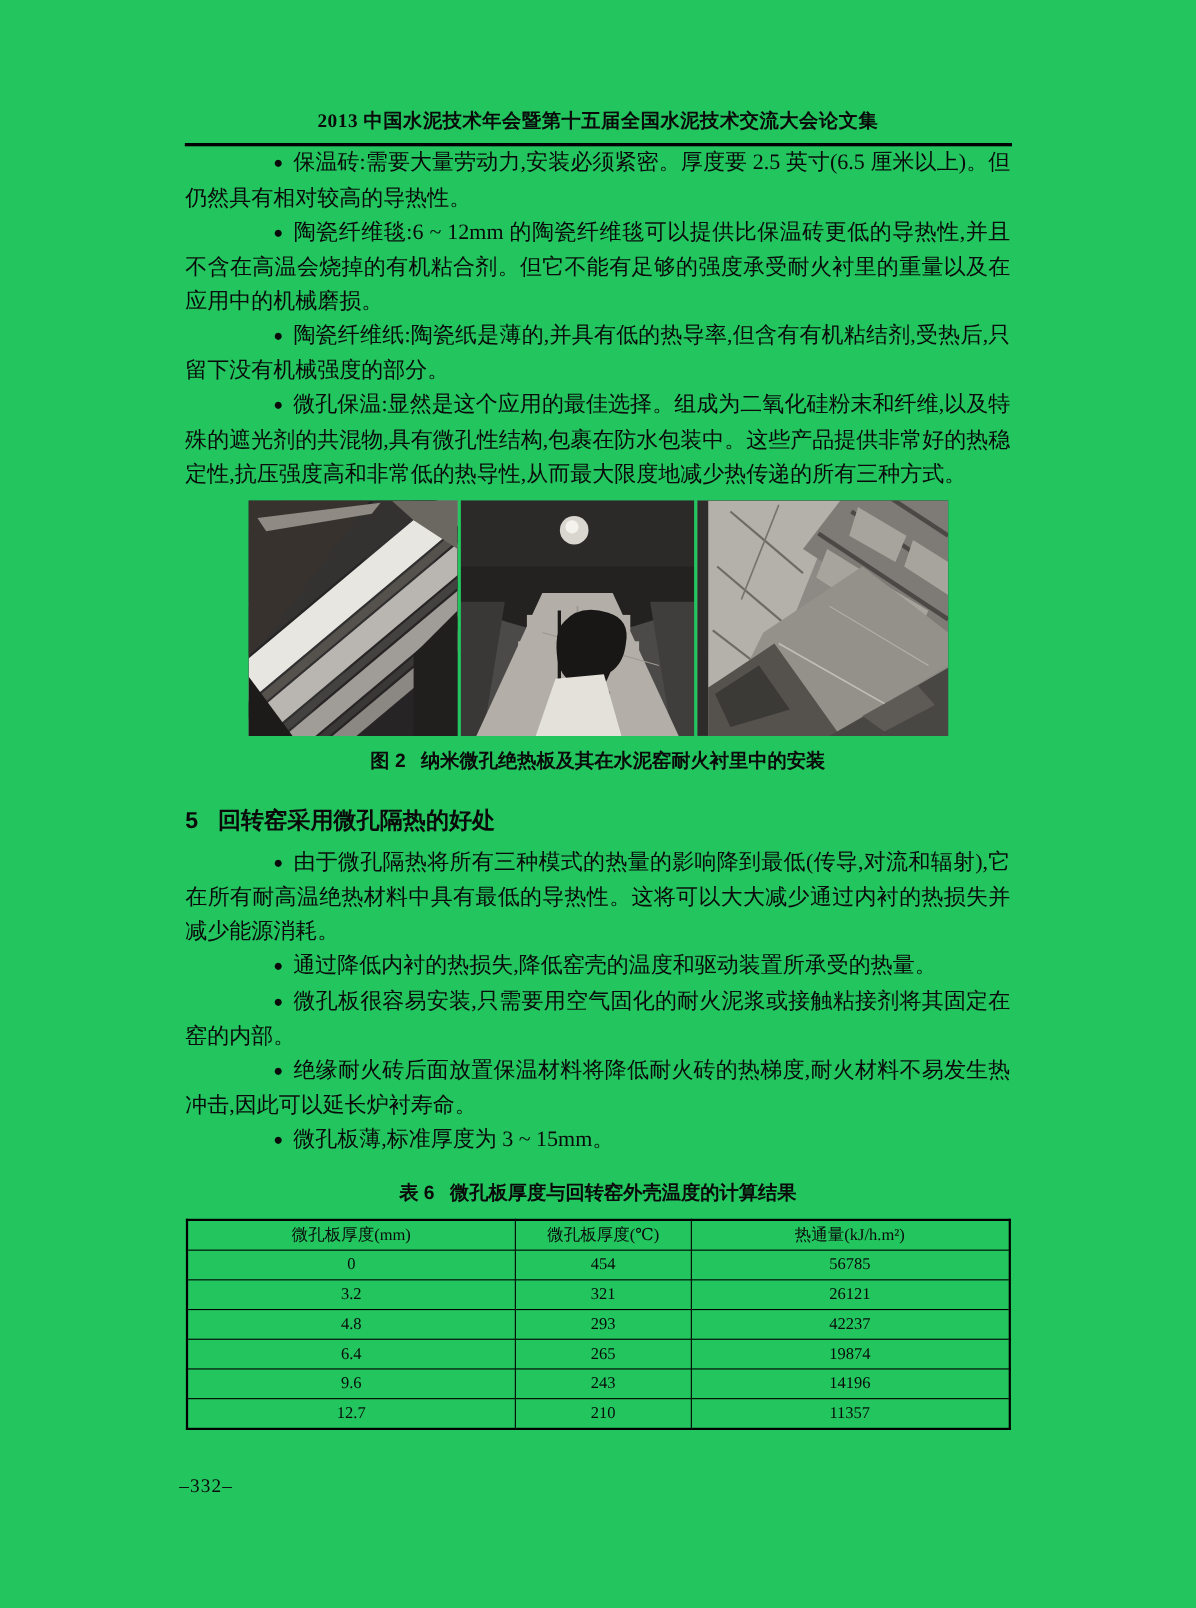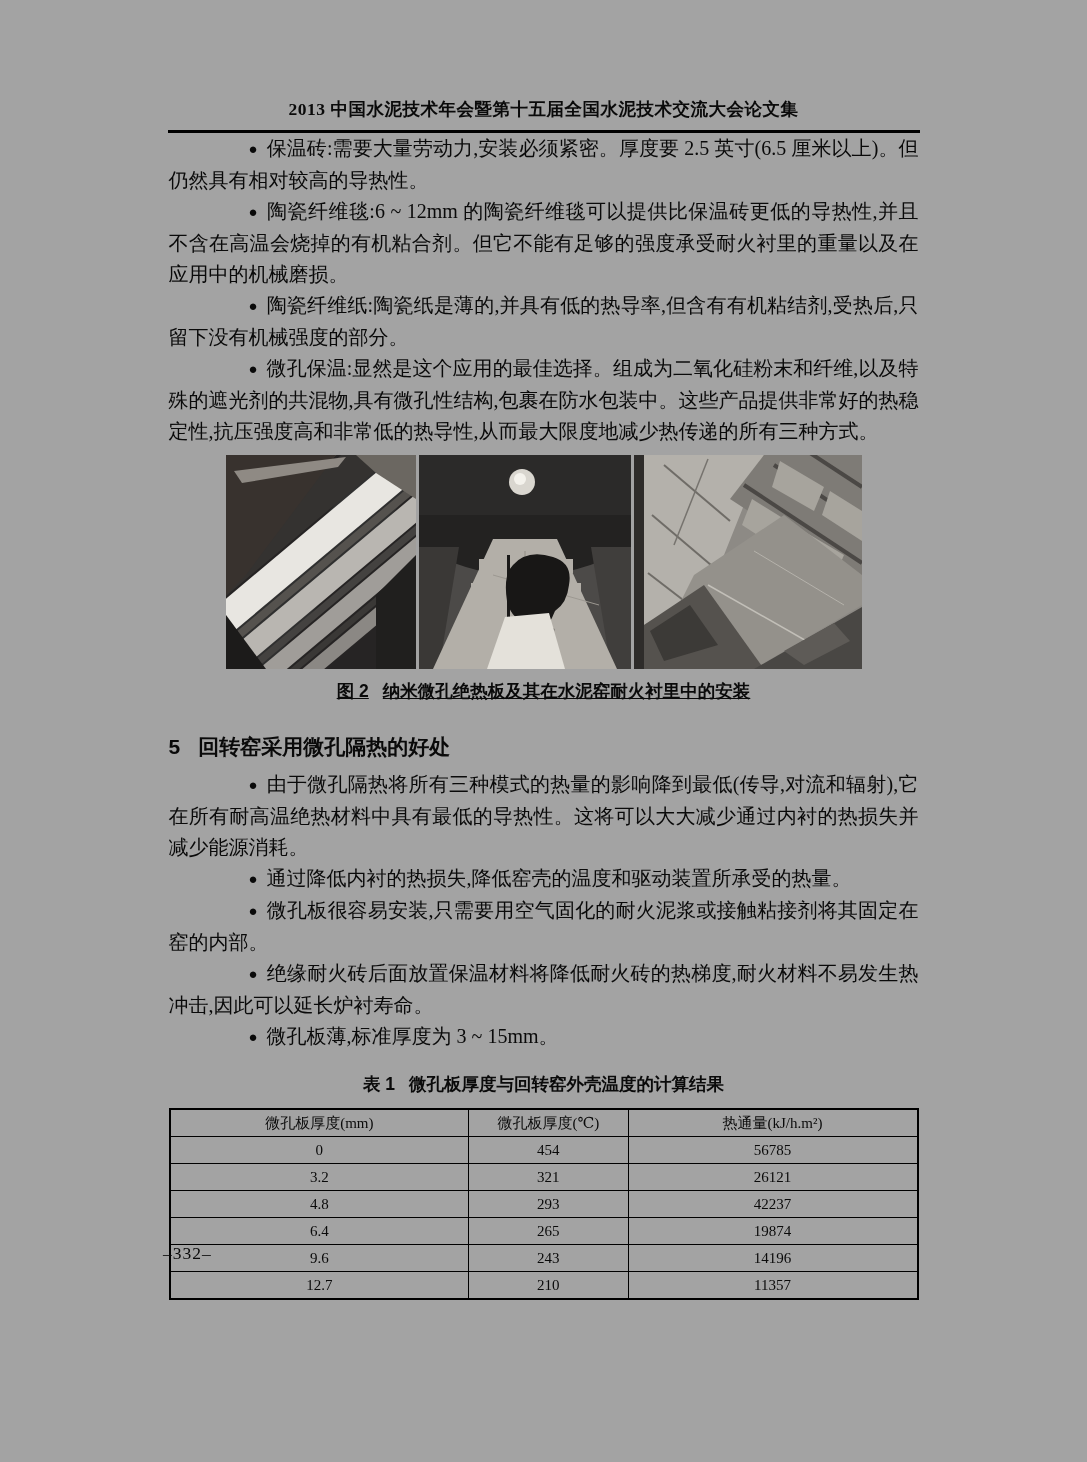"2013 中国水泥技术年会暨第十五届全国水泥技术交流大会论文集" .page { background: #a3a3a3 -> #22c55e }
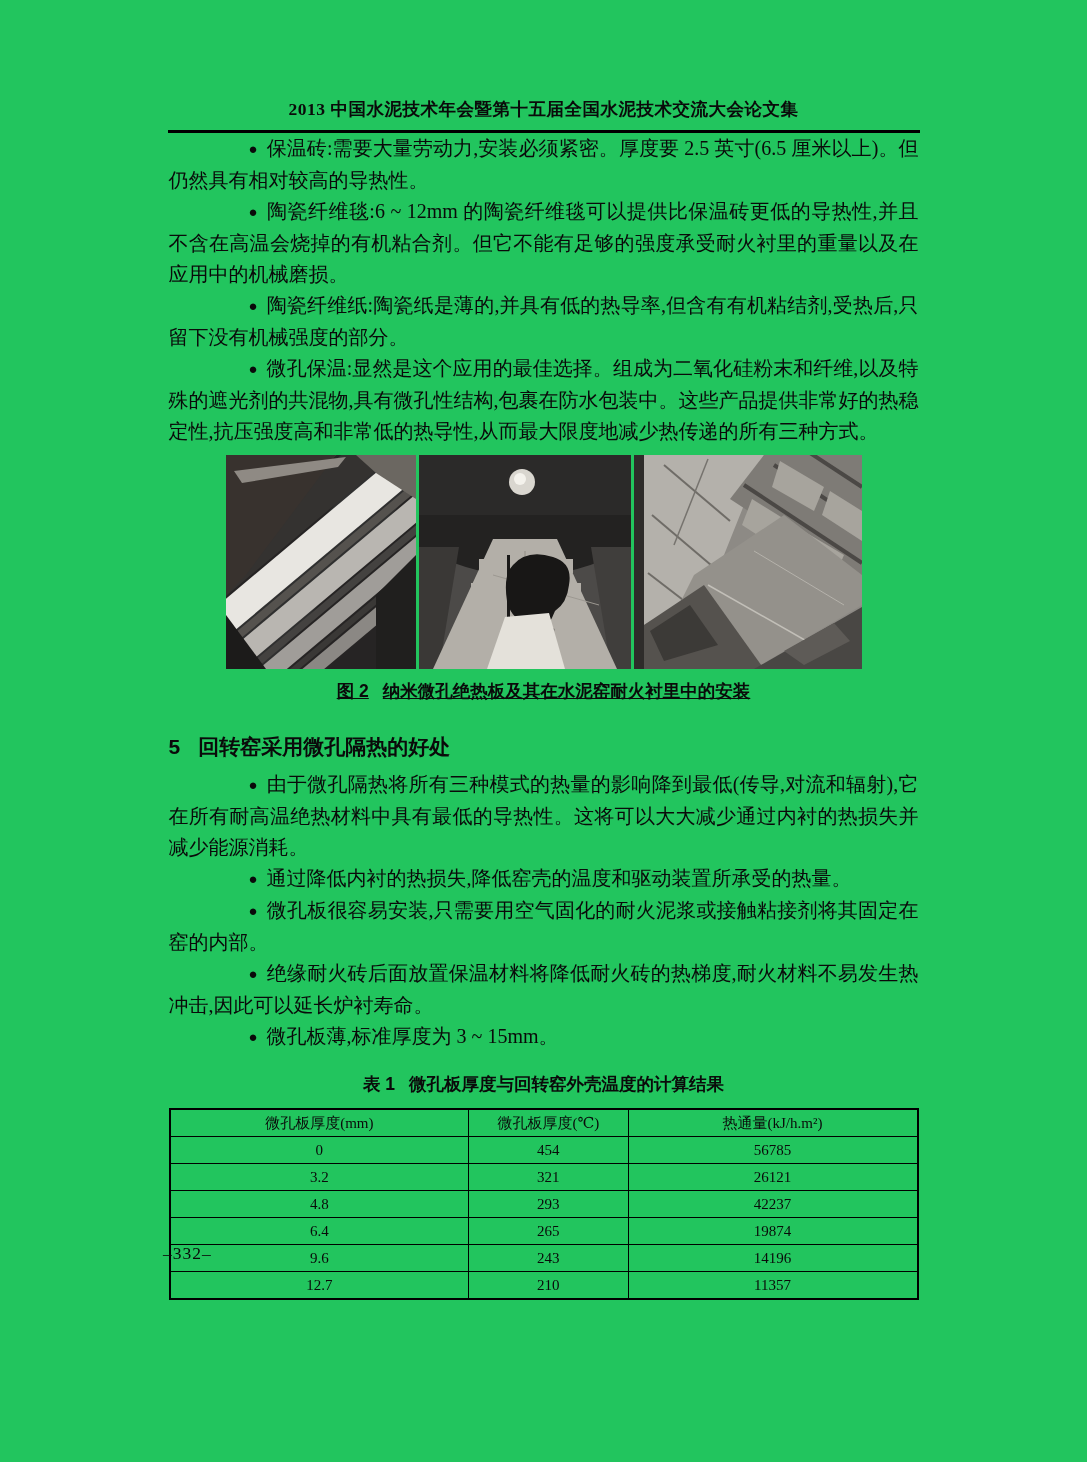"图 2 纳米微孔绝热板及其在水泥窑耐火衬里中的安装" .figure-block { text-decoration: underline -> none }
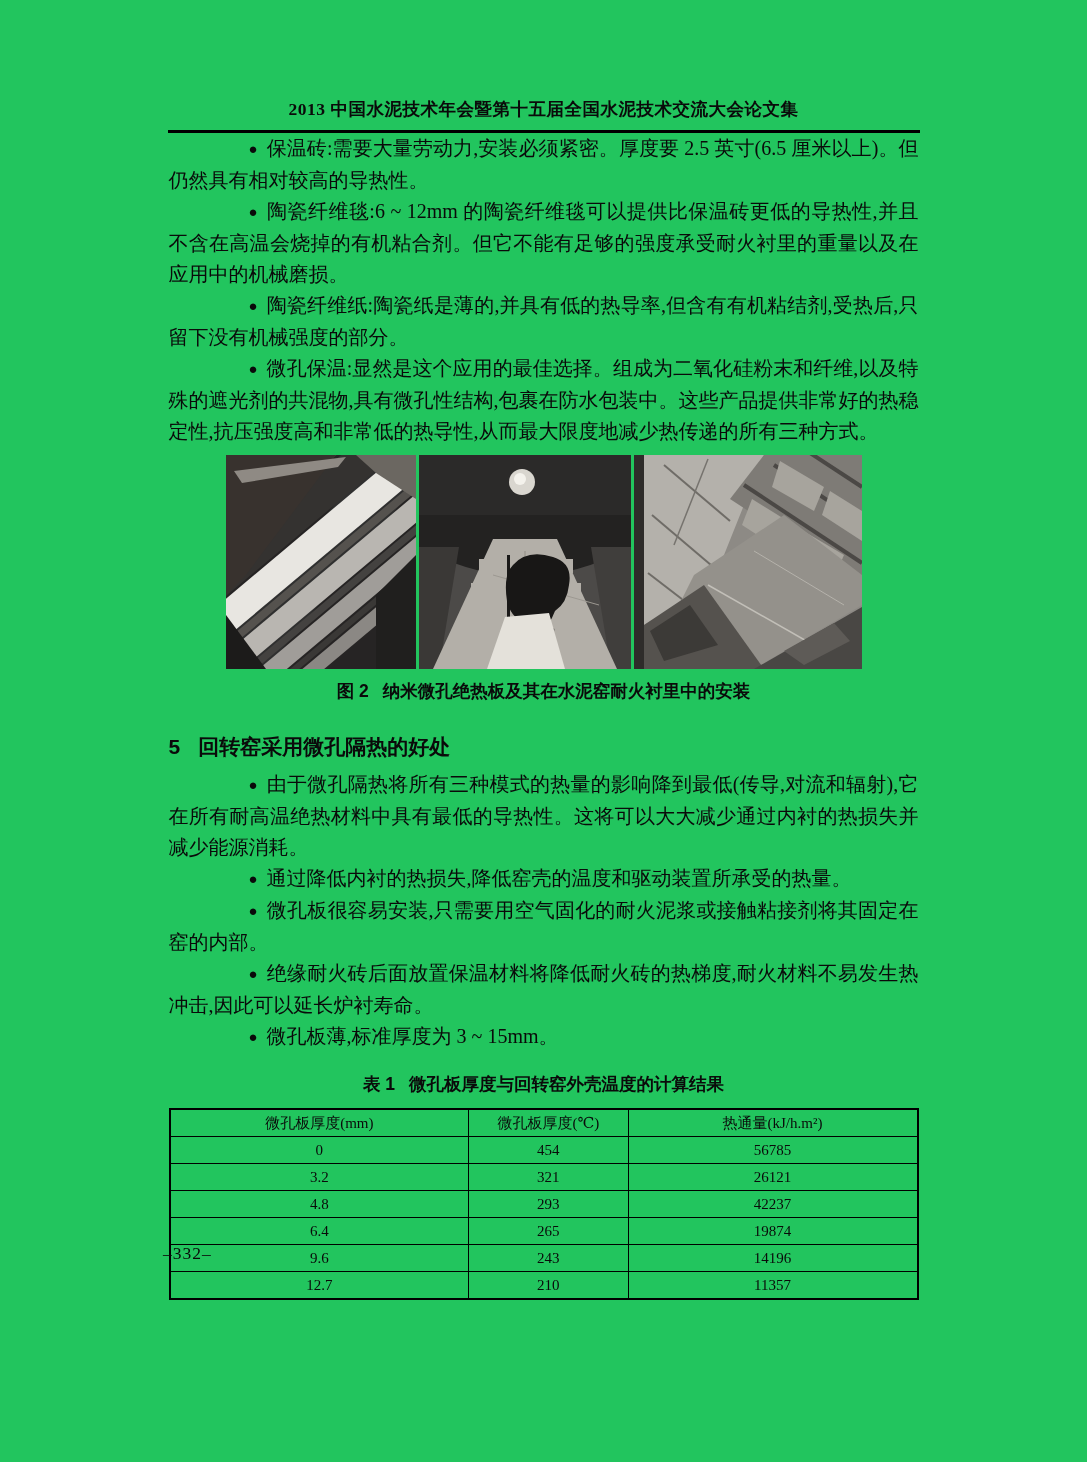"表 1" span.cap-label { text: 1 -> 6 }
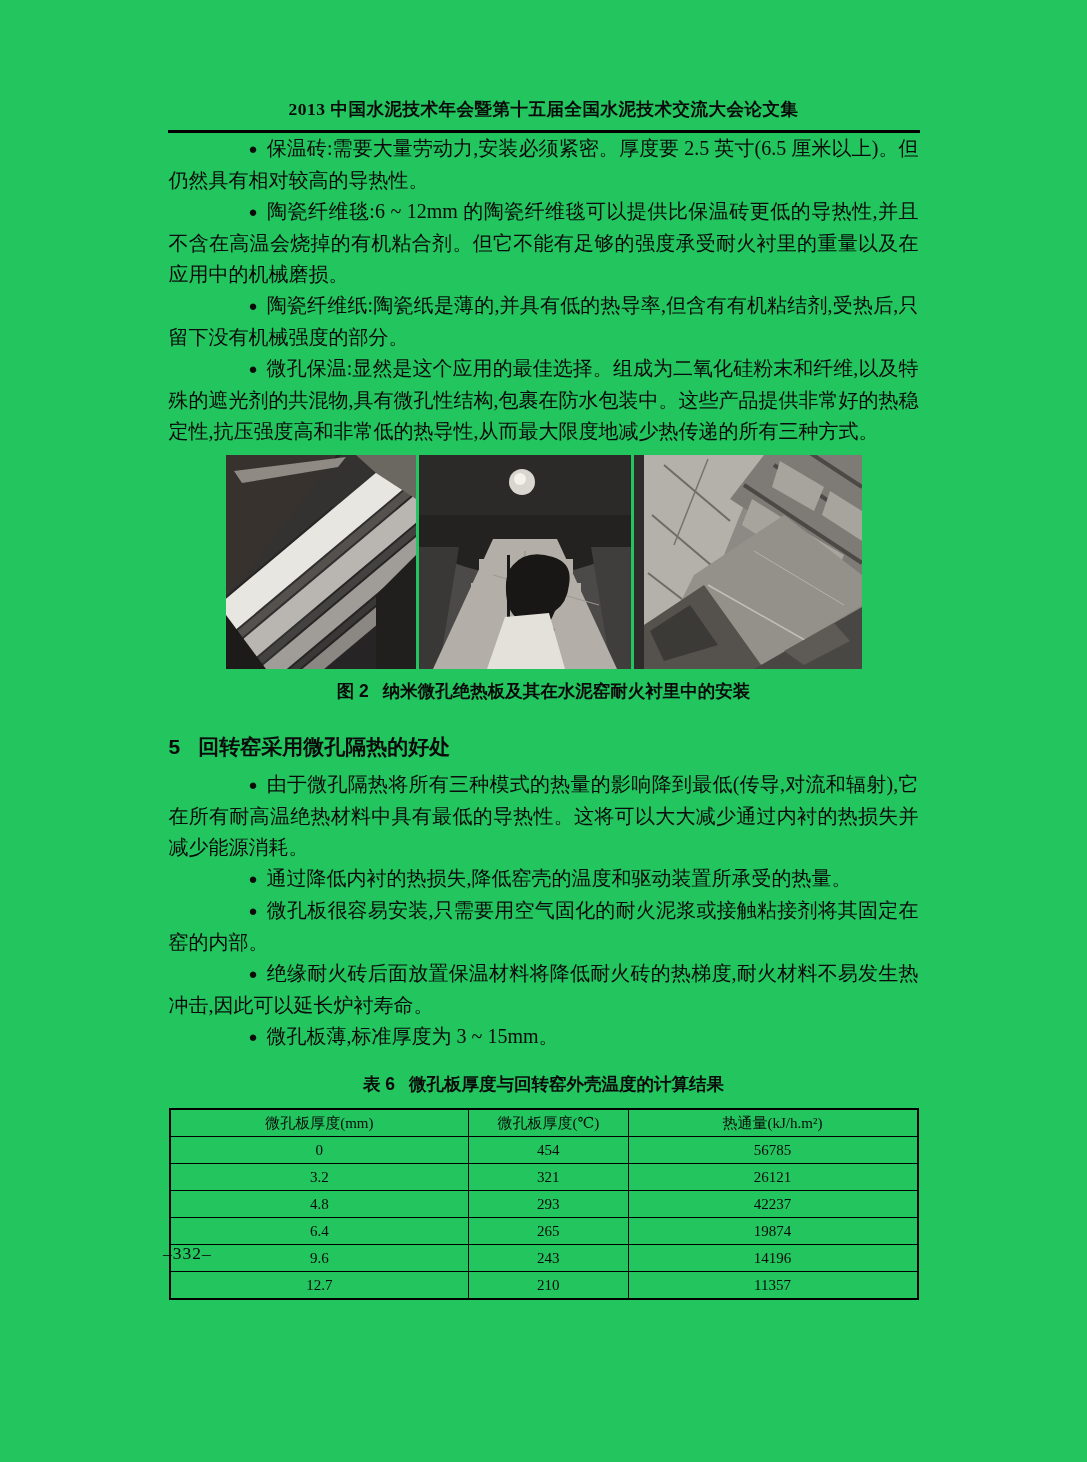"–332–" .page-number { top: 1243px -> 1340px }
